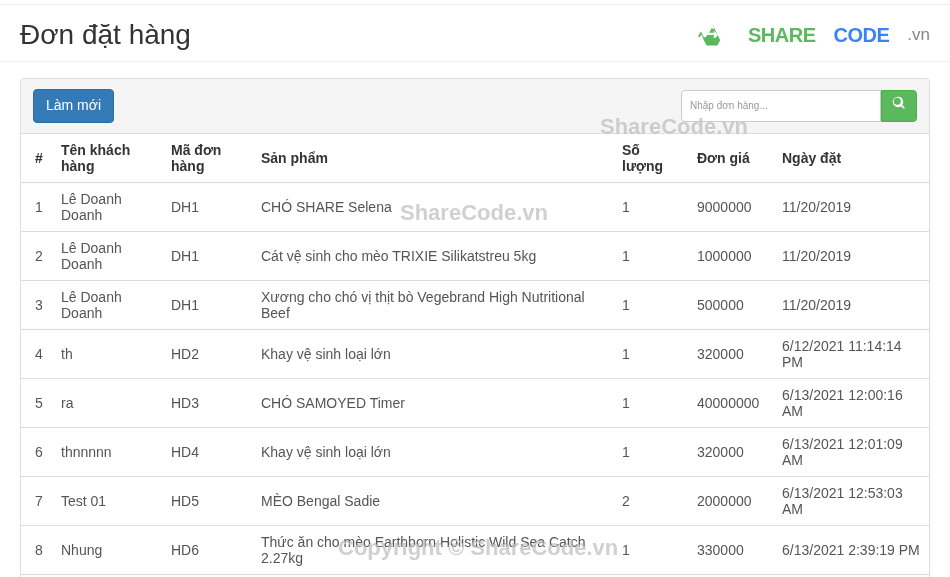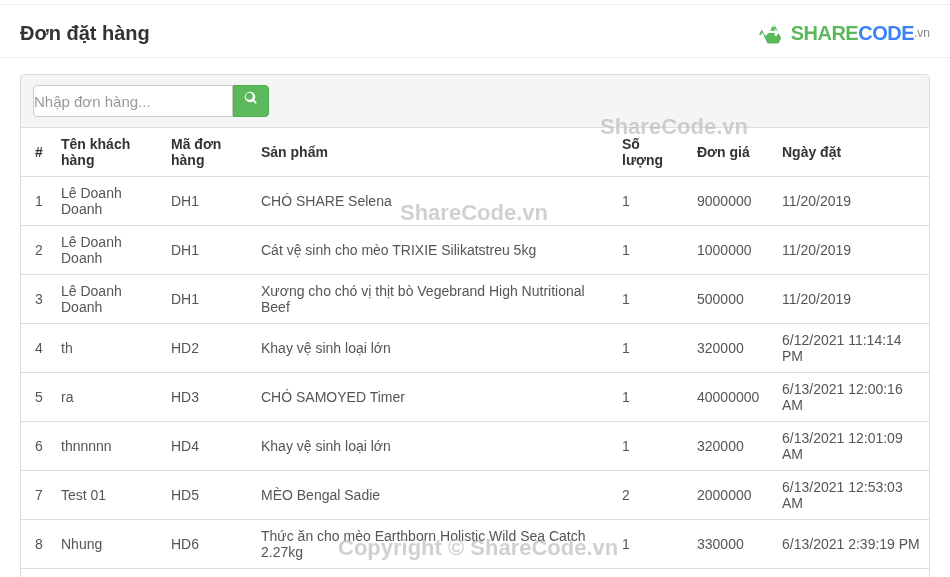"Đơn đặt hàng" .page-header h1 { font-size: 20px -> 28px; font-weight: 700 -> 400 }
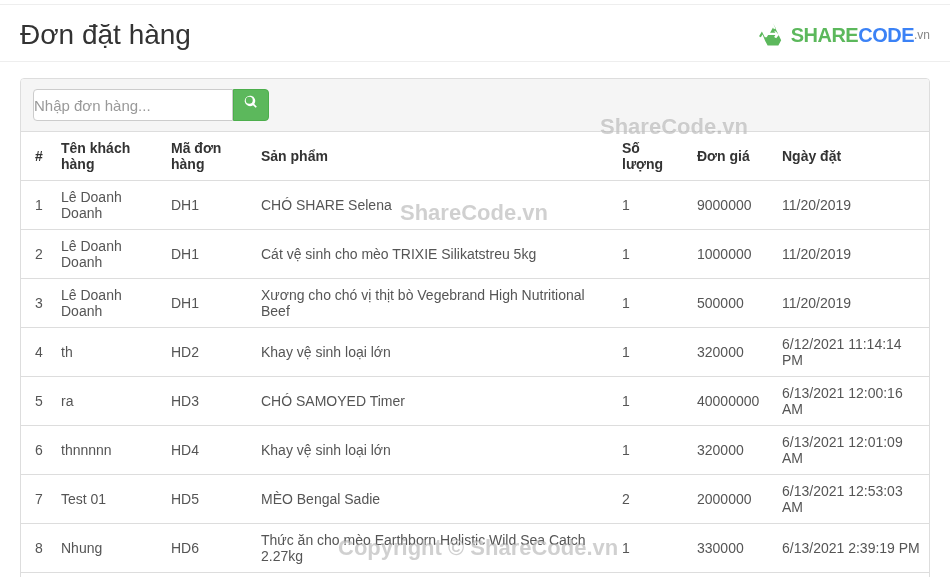"SHARE" .logo { gap: 0 -> 18px }
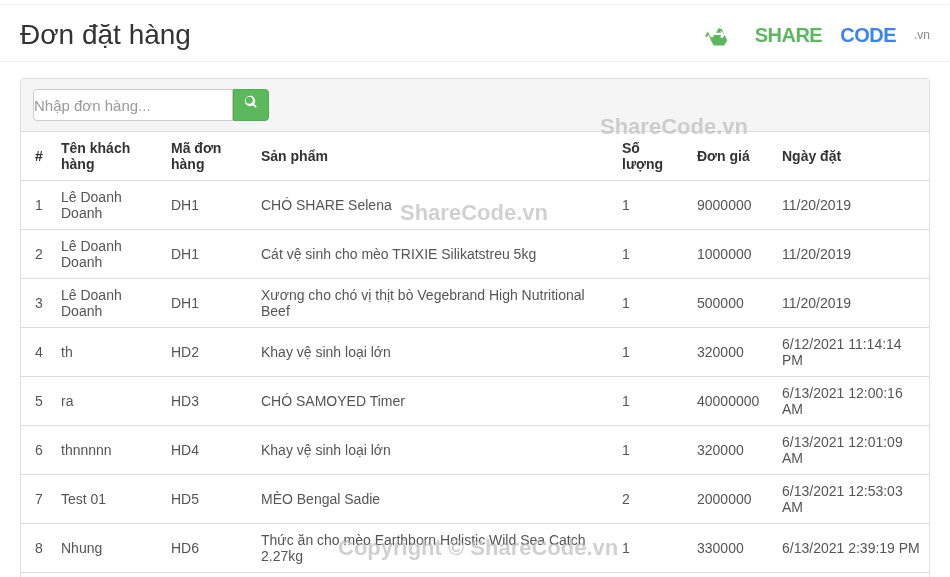".vn" .logo-text-vn { font-size: 12px -> 17px }
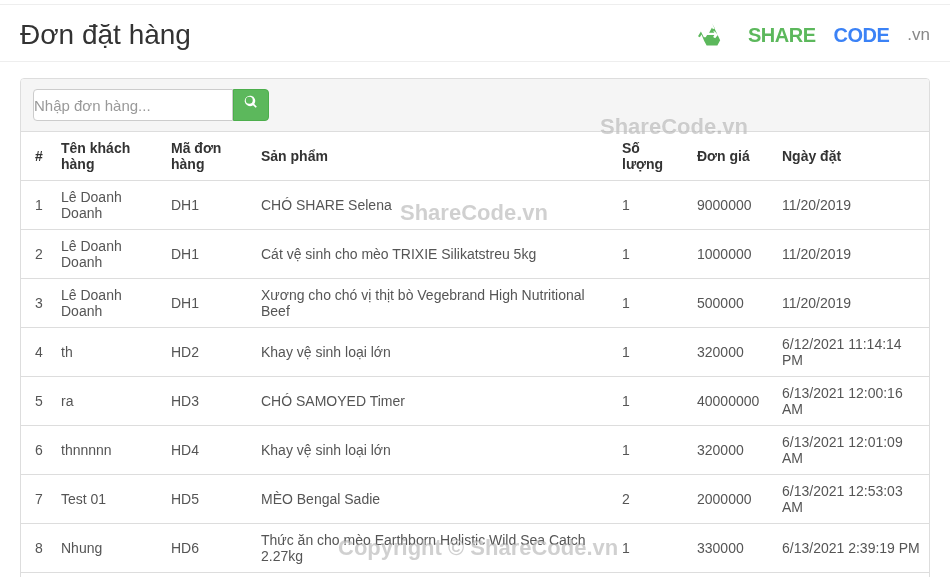"Làm mới" button.btn { html: none -> <button>Làm mới</button> }
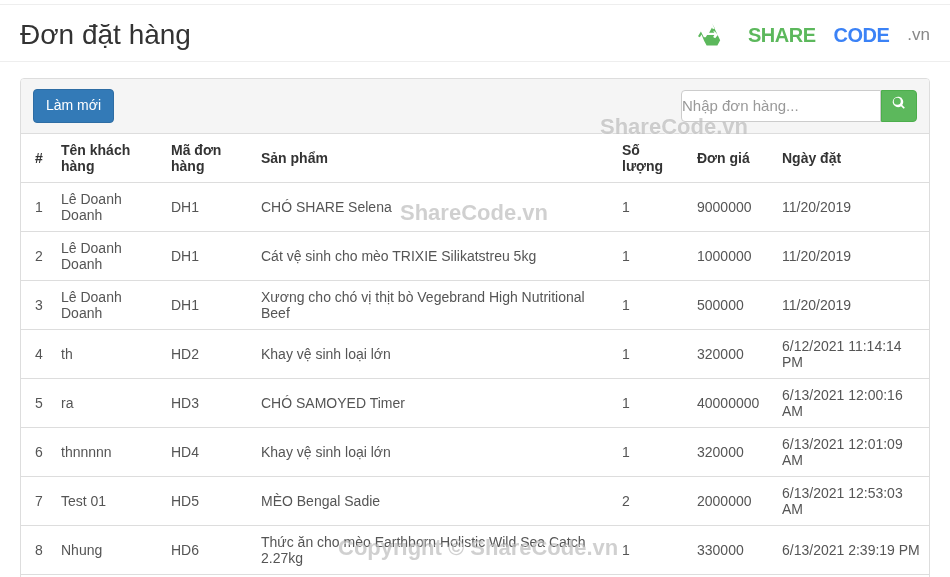"Nhập đơn hàng..." .form-control { font-size: 15px -> 10px; padding: 6px 0 -> 6px 8px }
